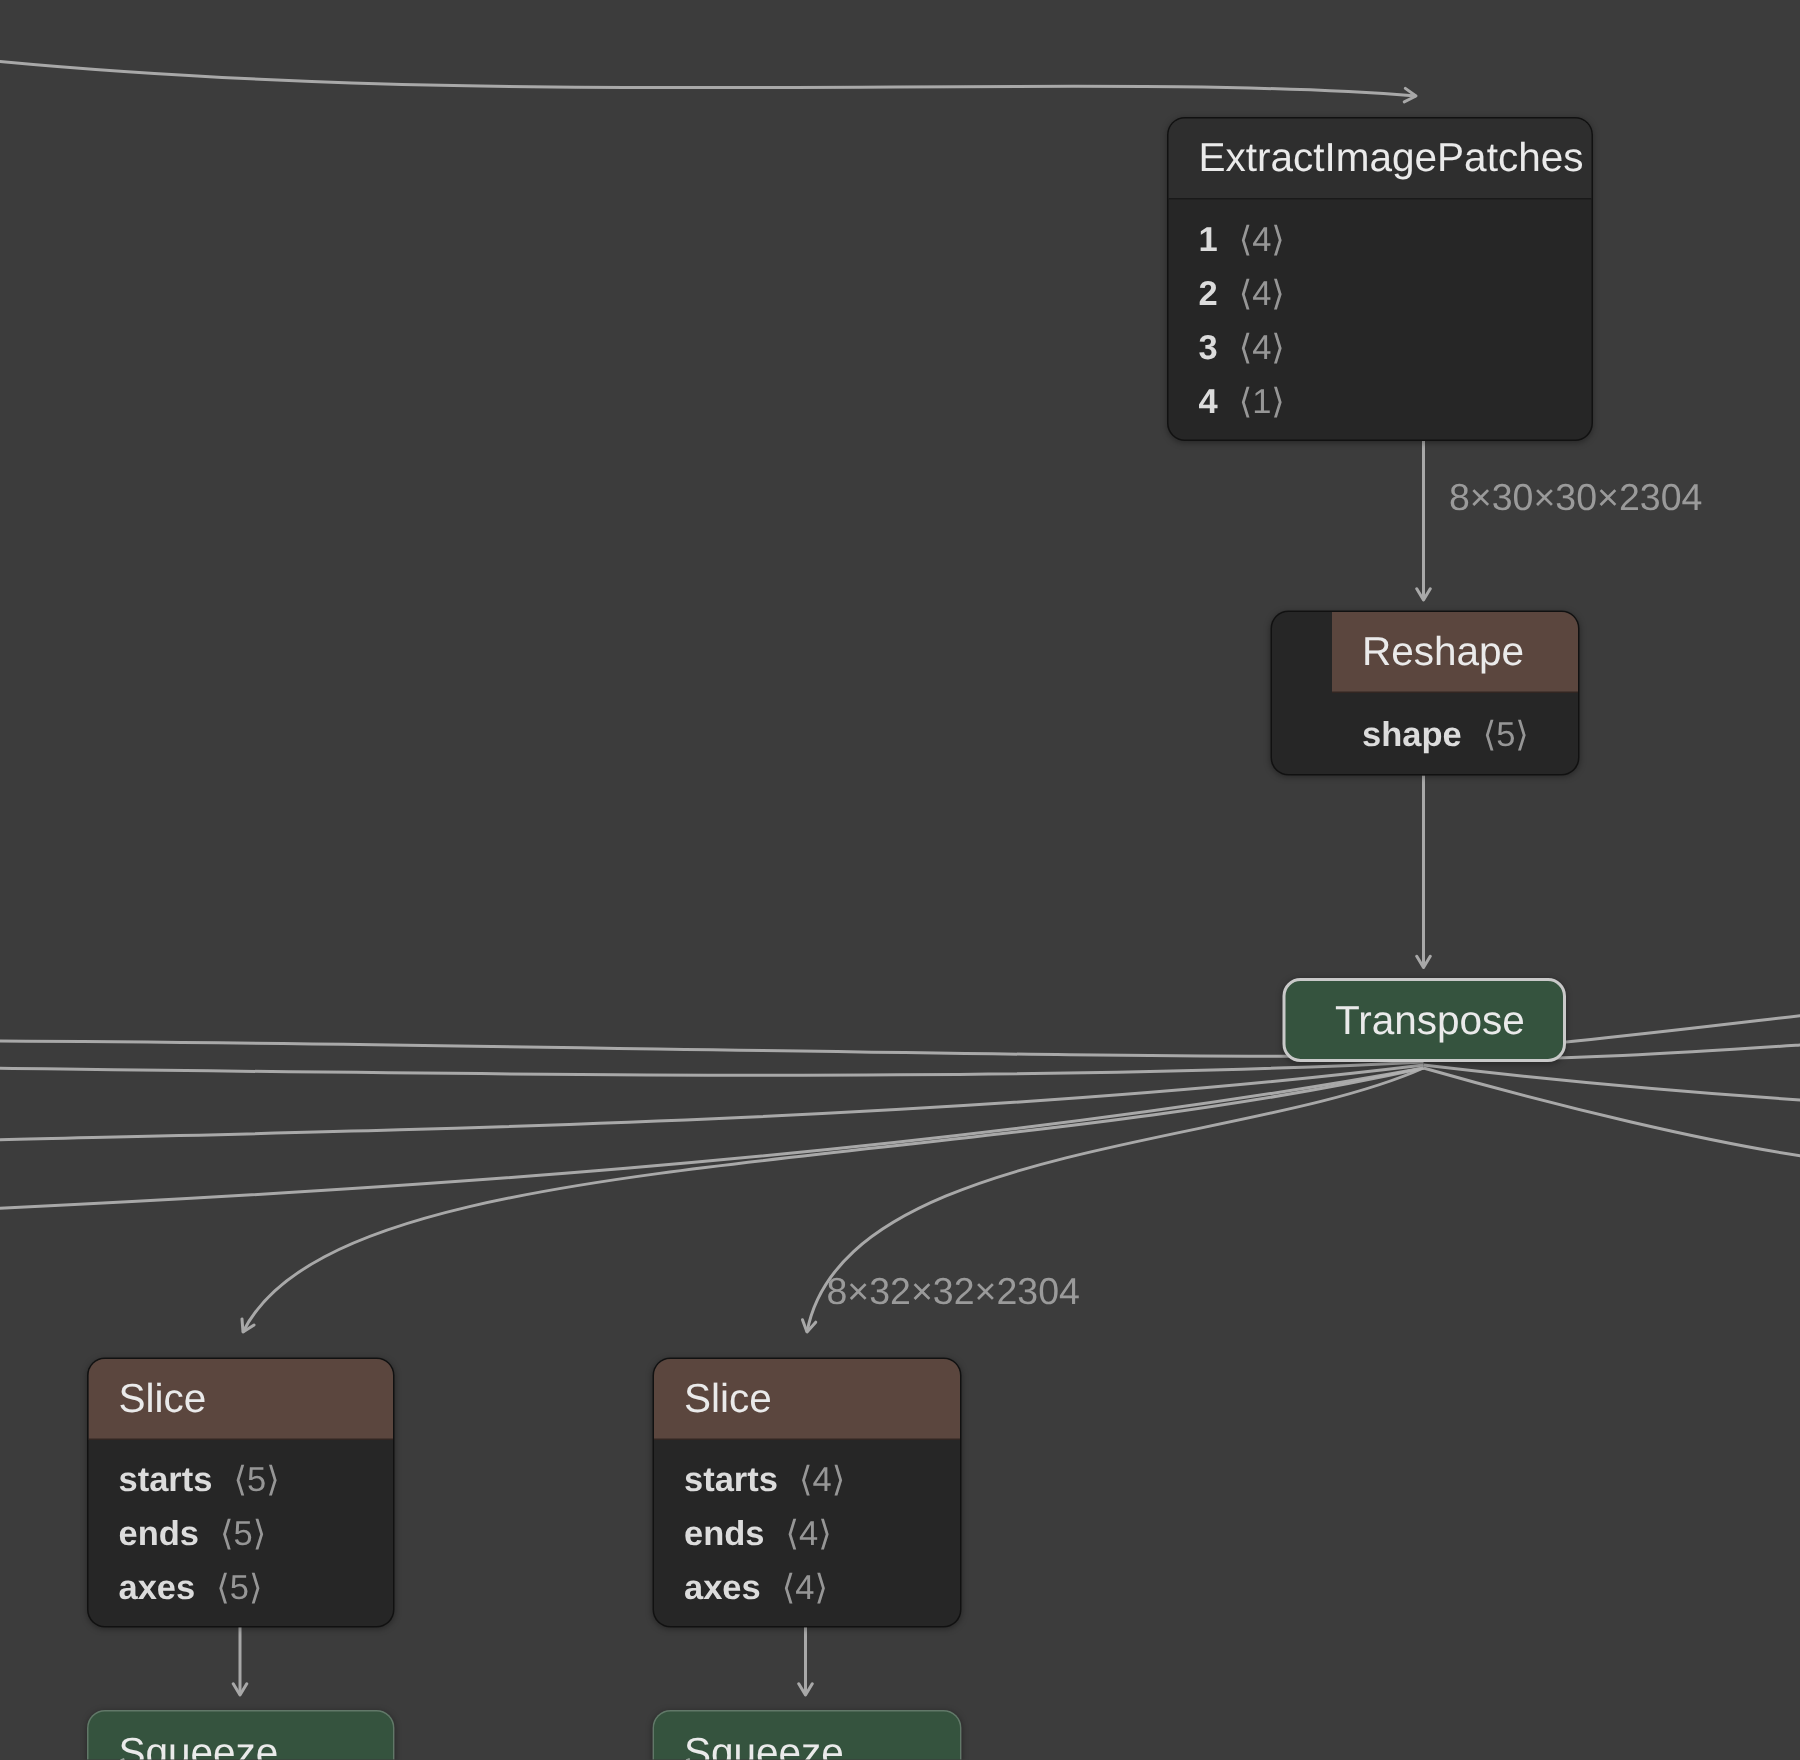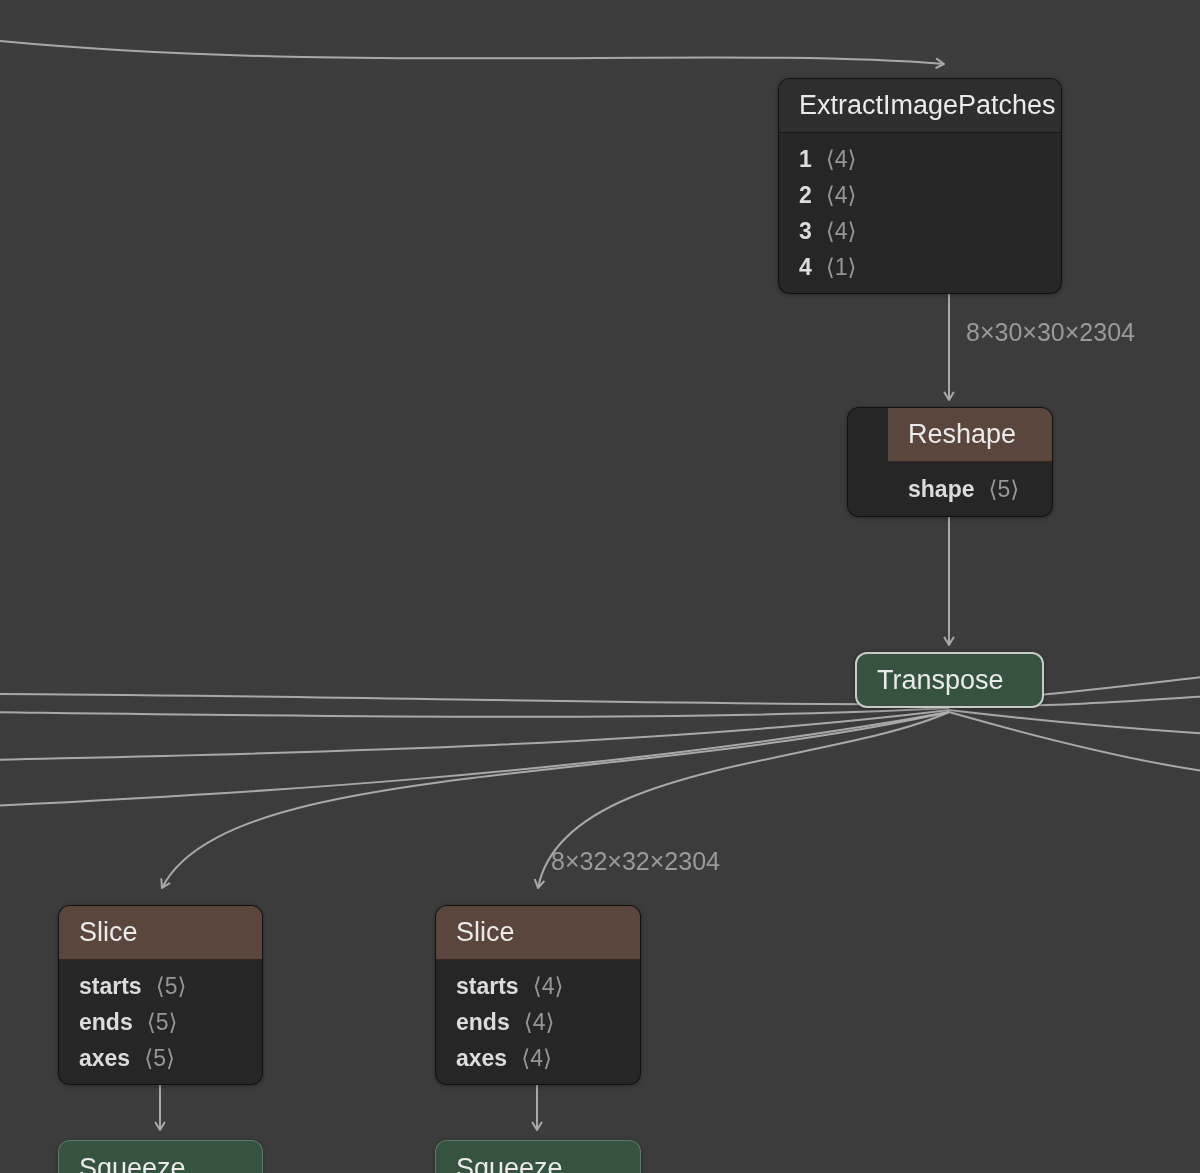"Transpose" #node-transpose { padding-left: none -> 13px }
